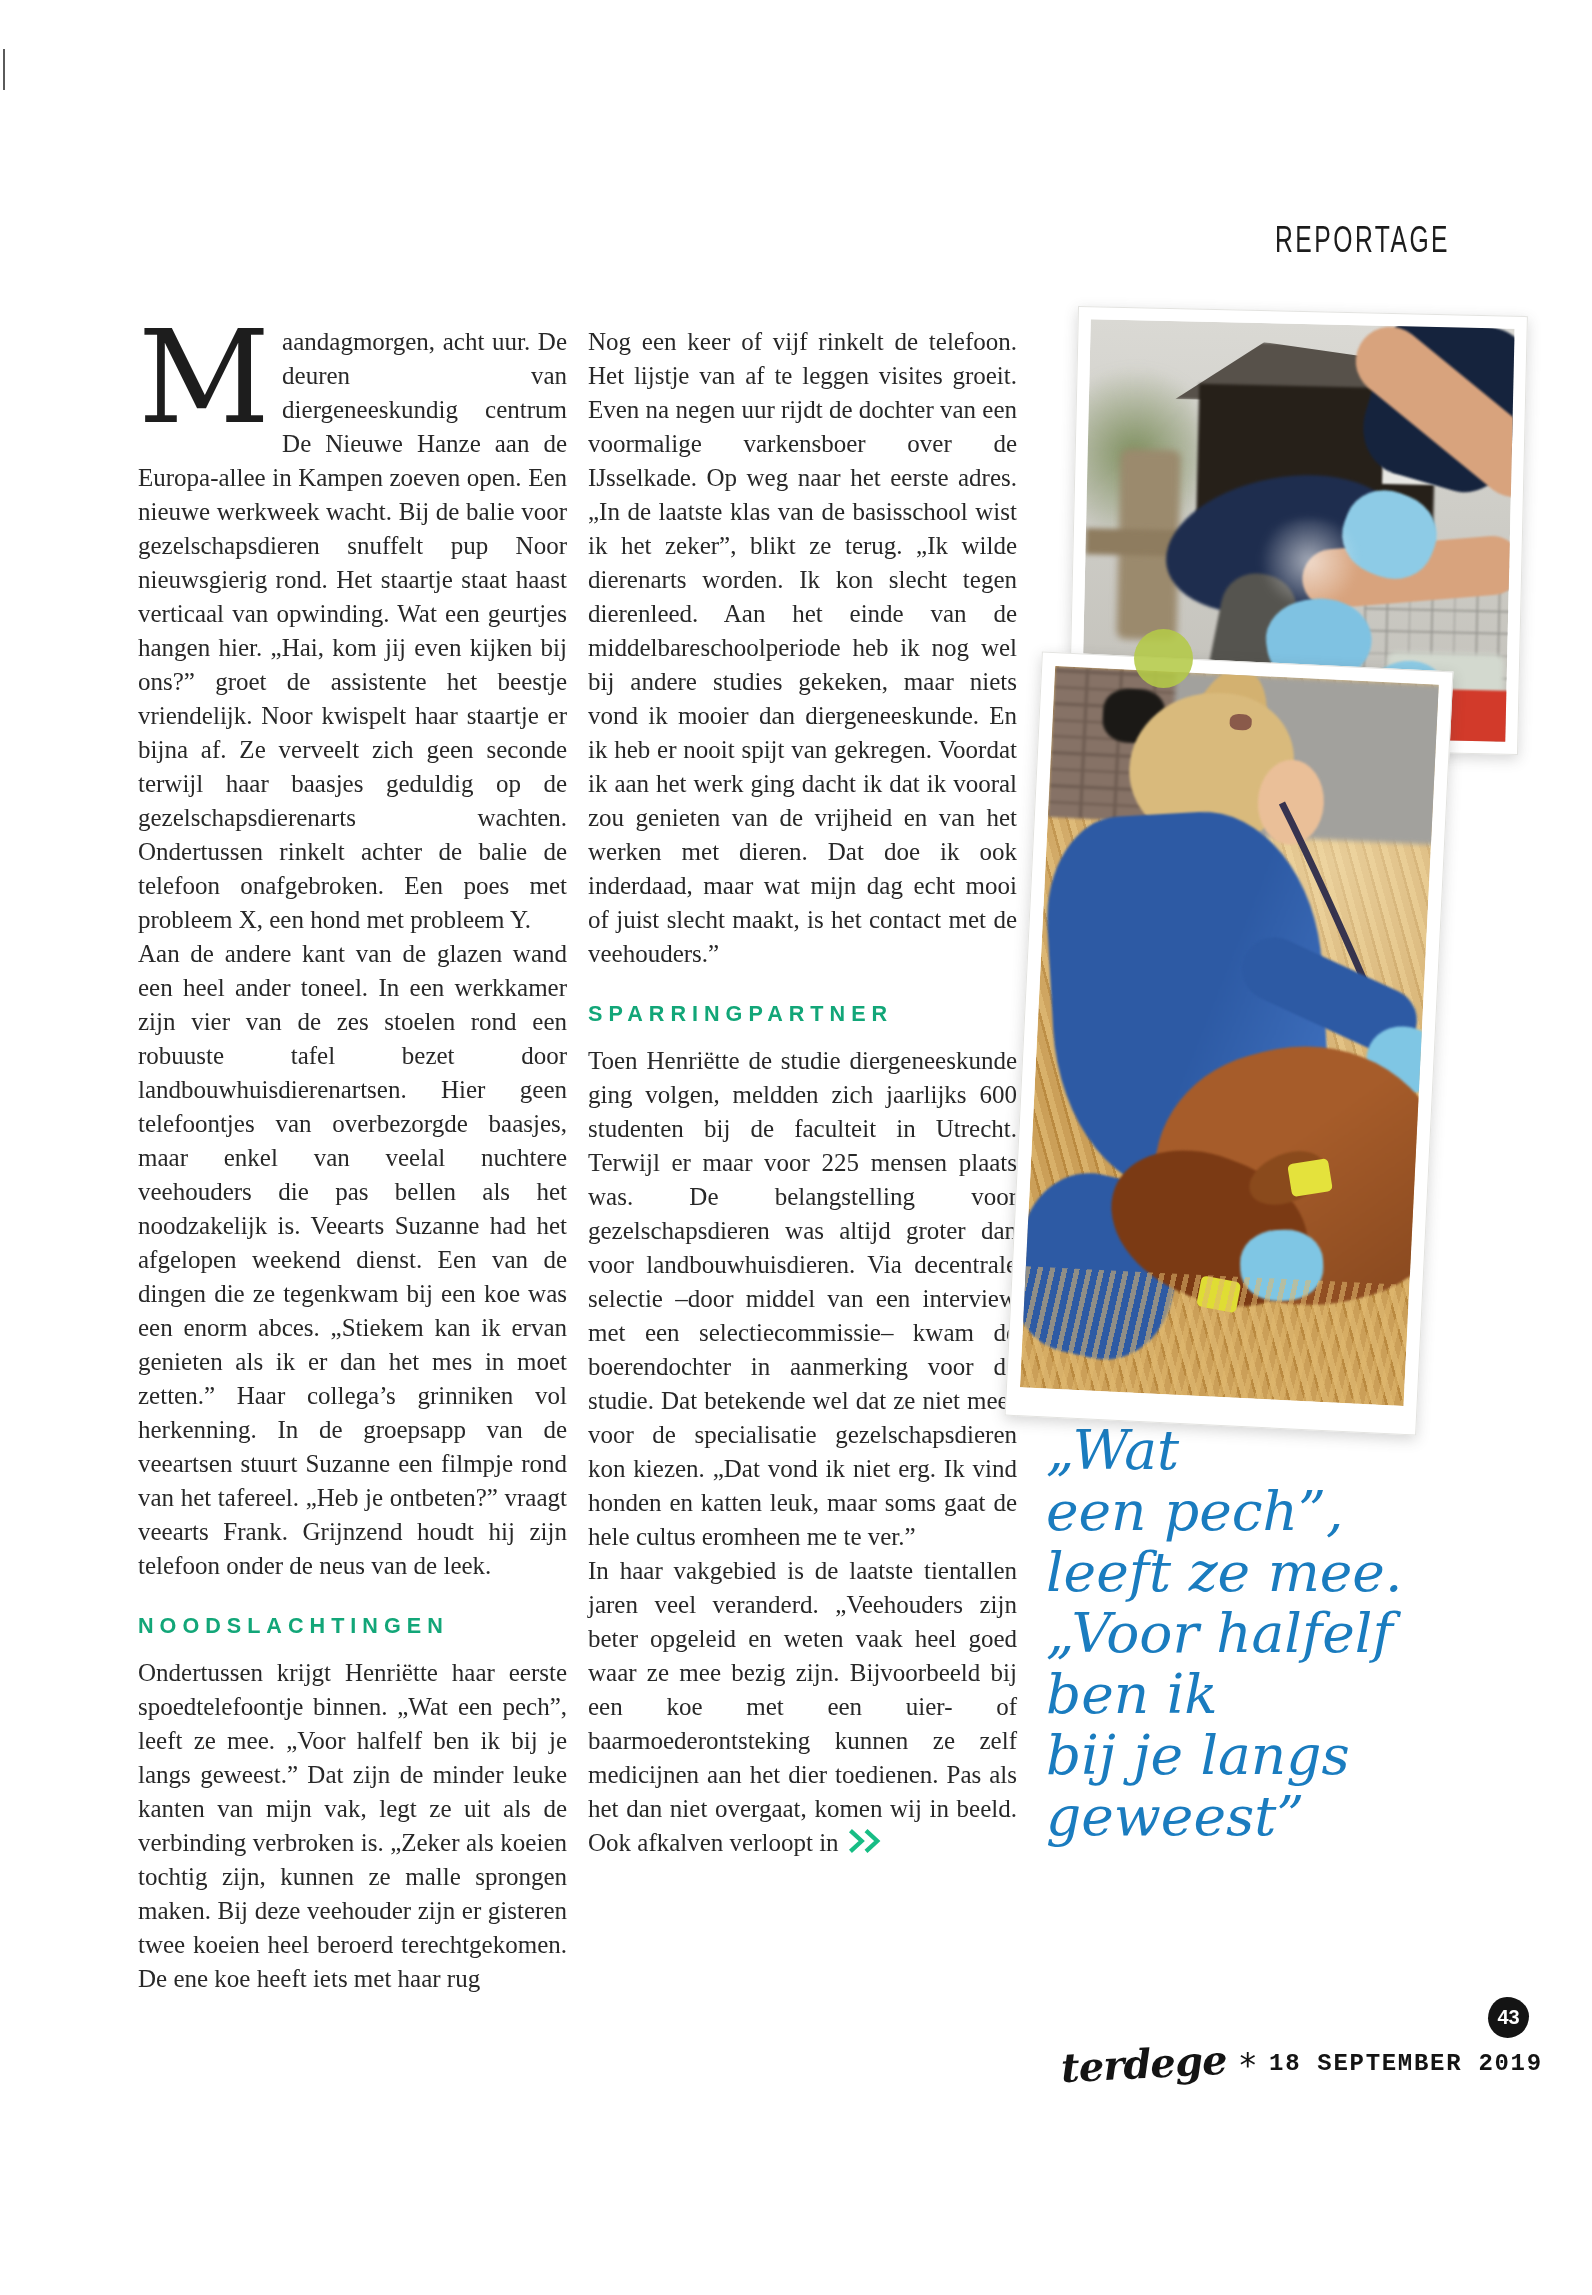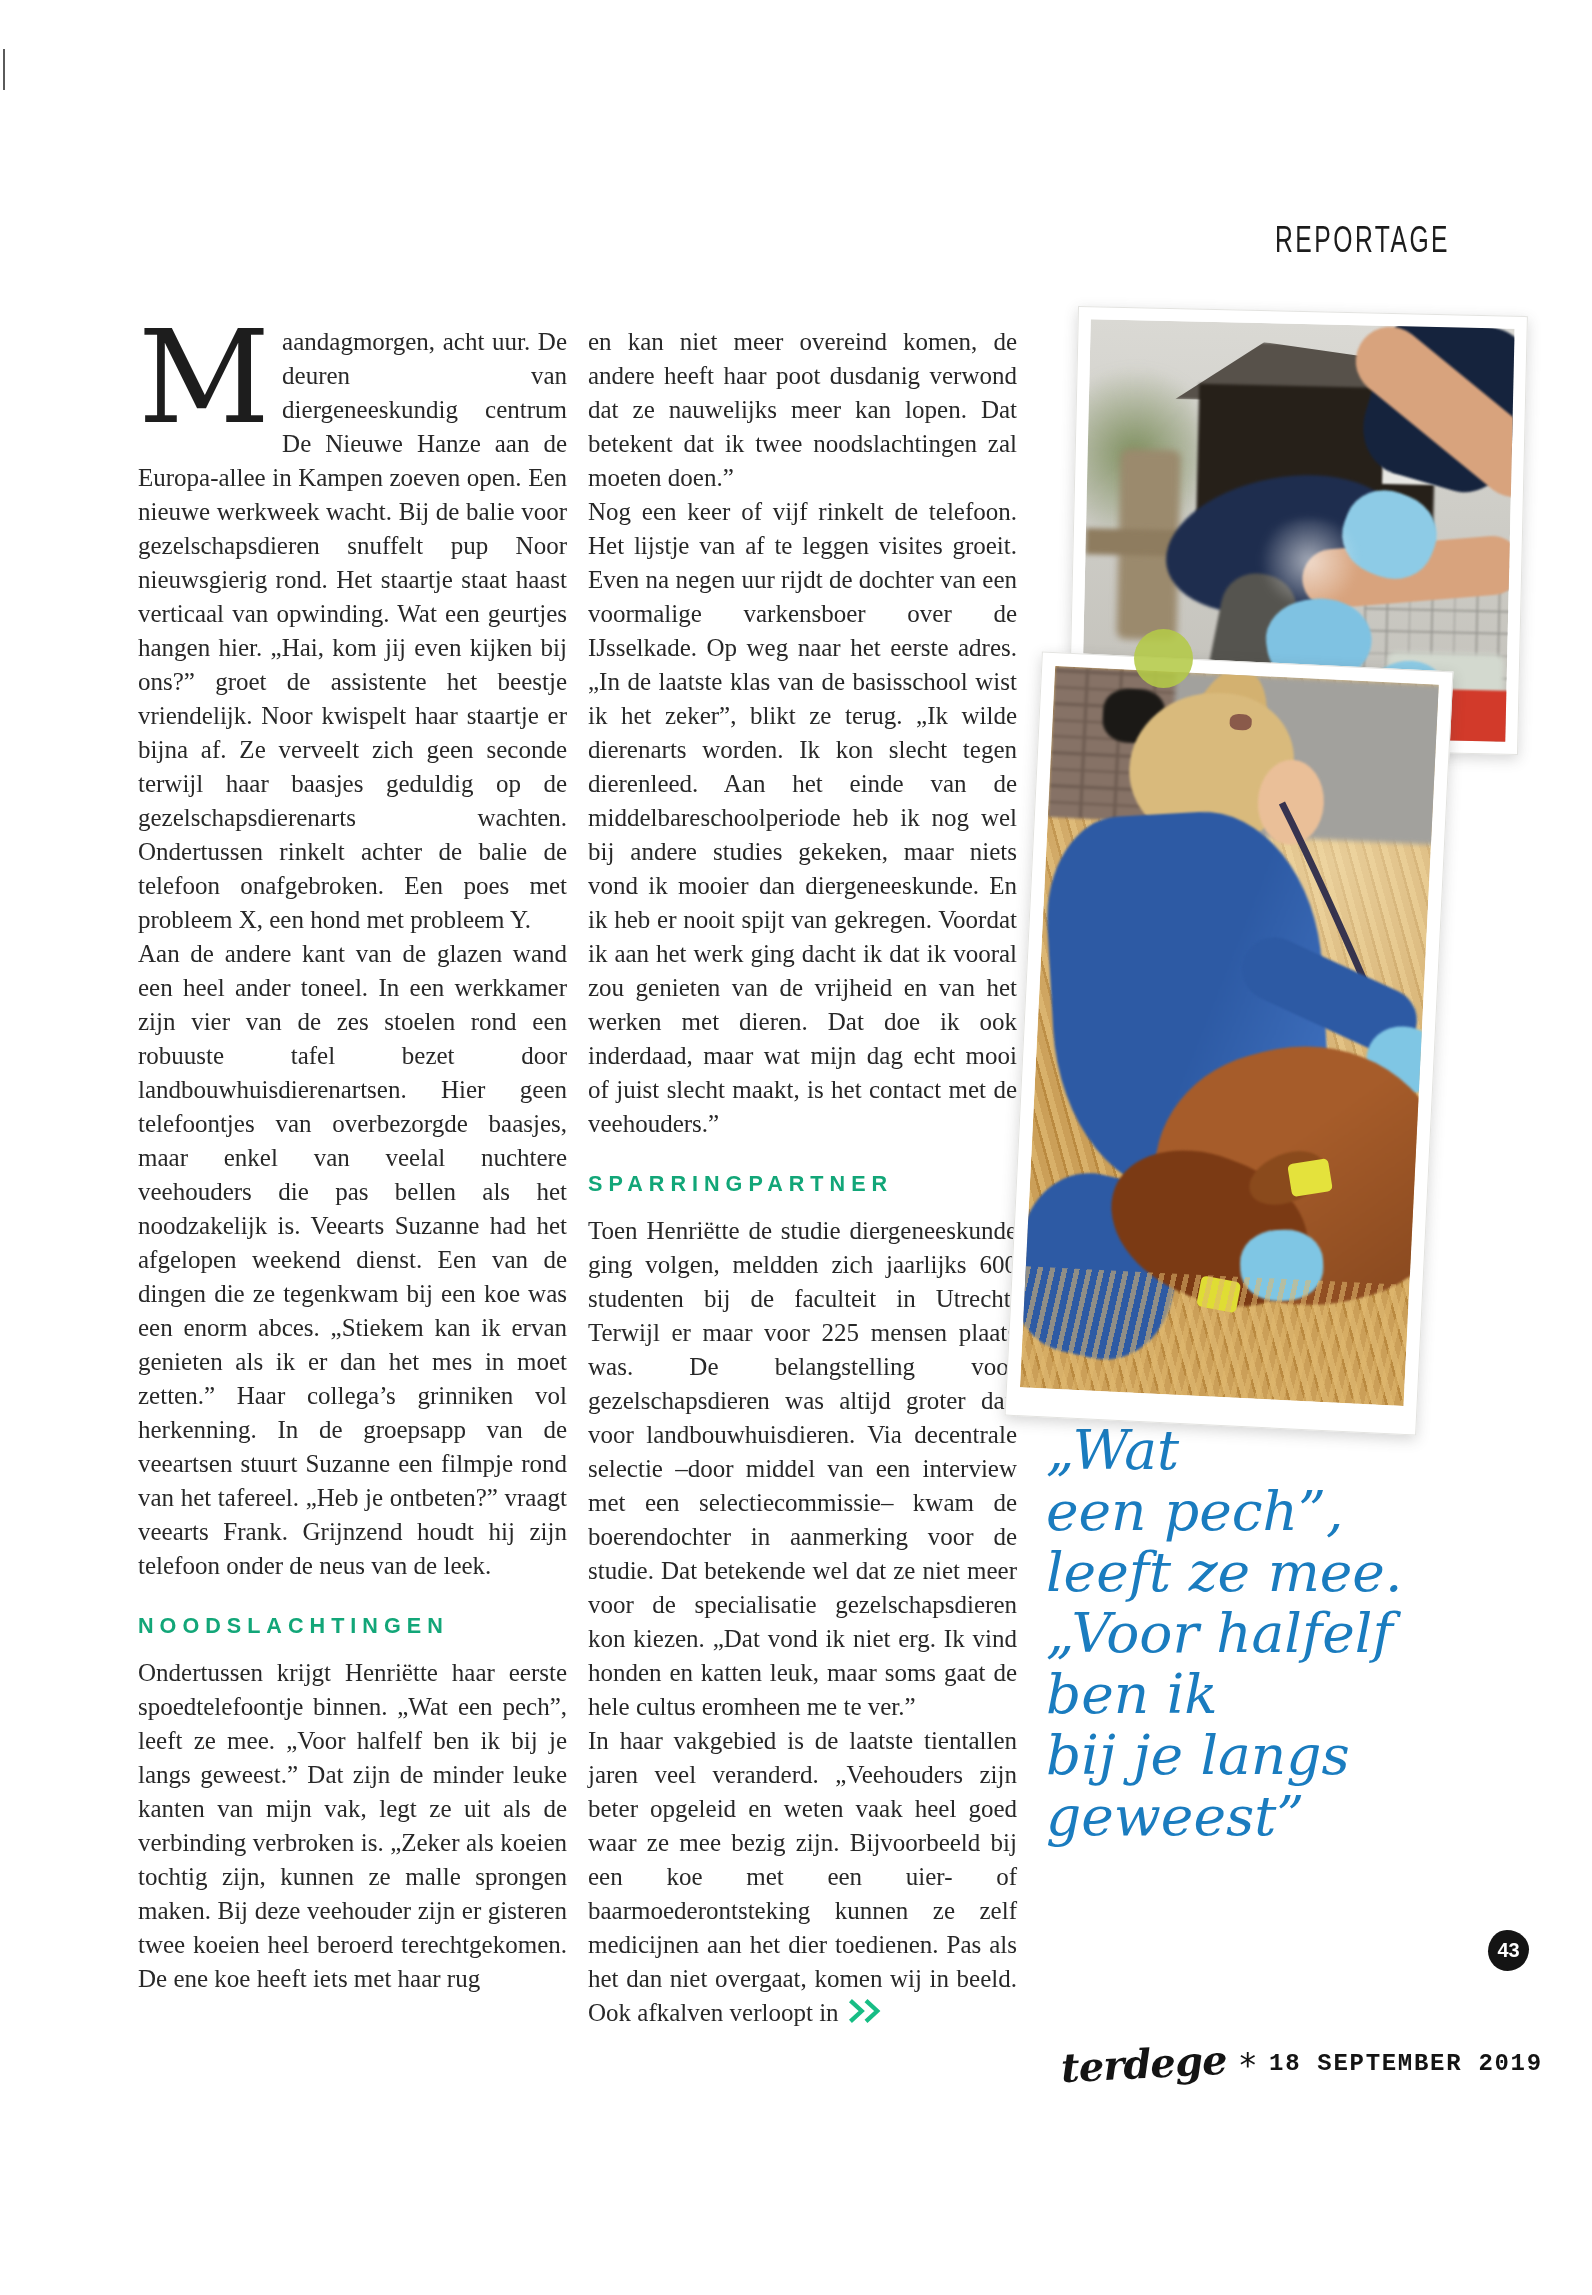"en kan niet meer overeind" p.bp { html: <p><span>en kan niet meer overeind komen, de andere heeft haar poot dusdanig verwond dat ze nauwelijks meer kan lopen. Dat betekent dat ik twee noodslachtingen zal moeten doen.”</span></p> -> none }
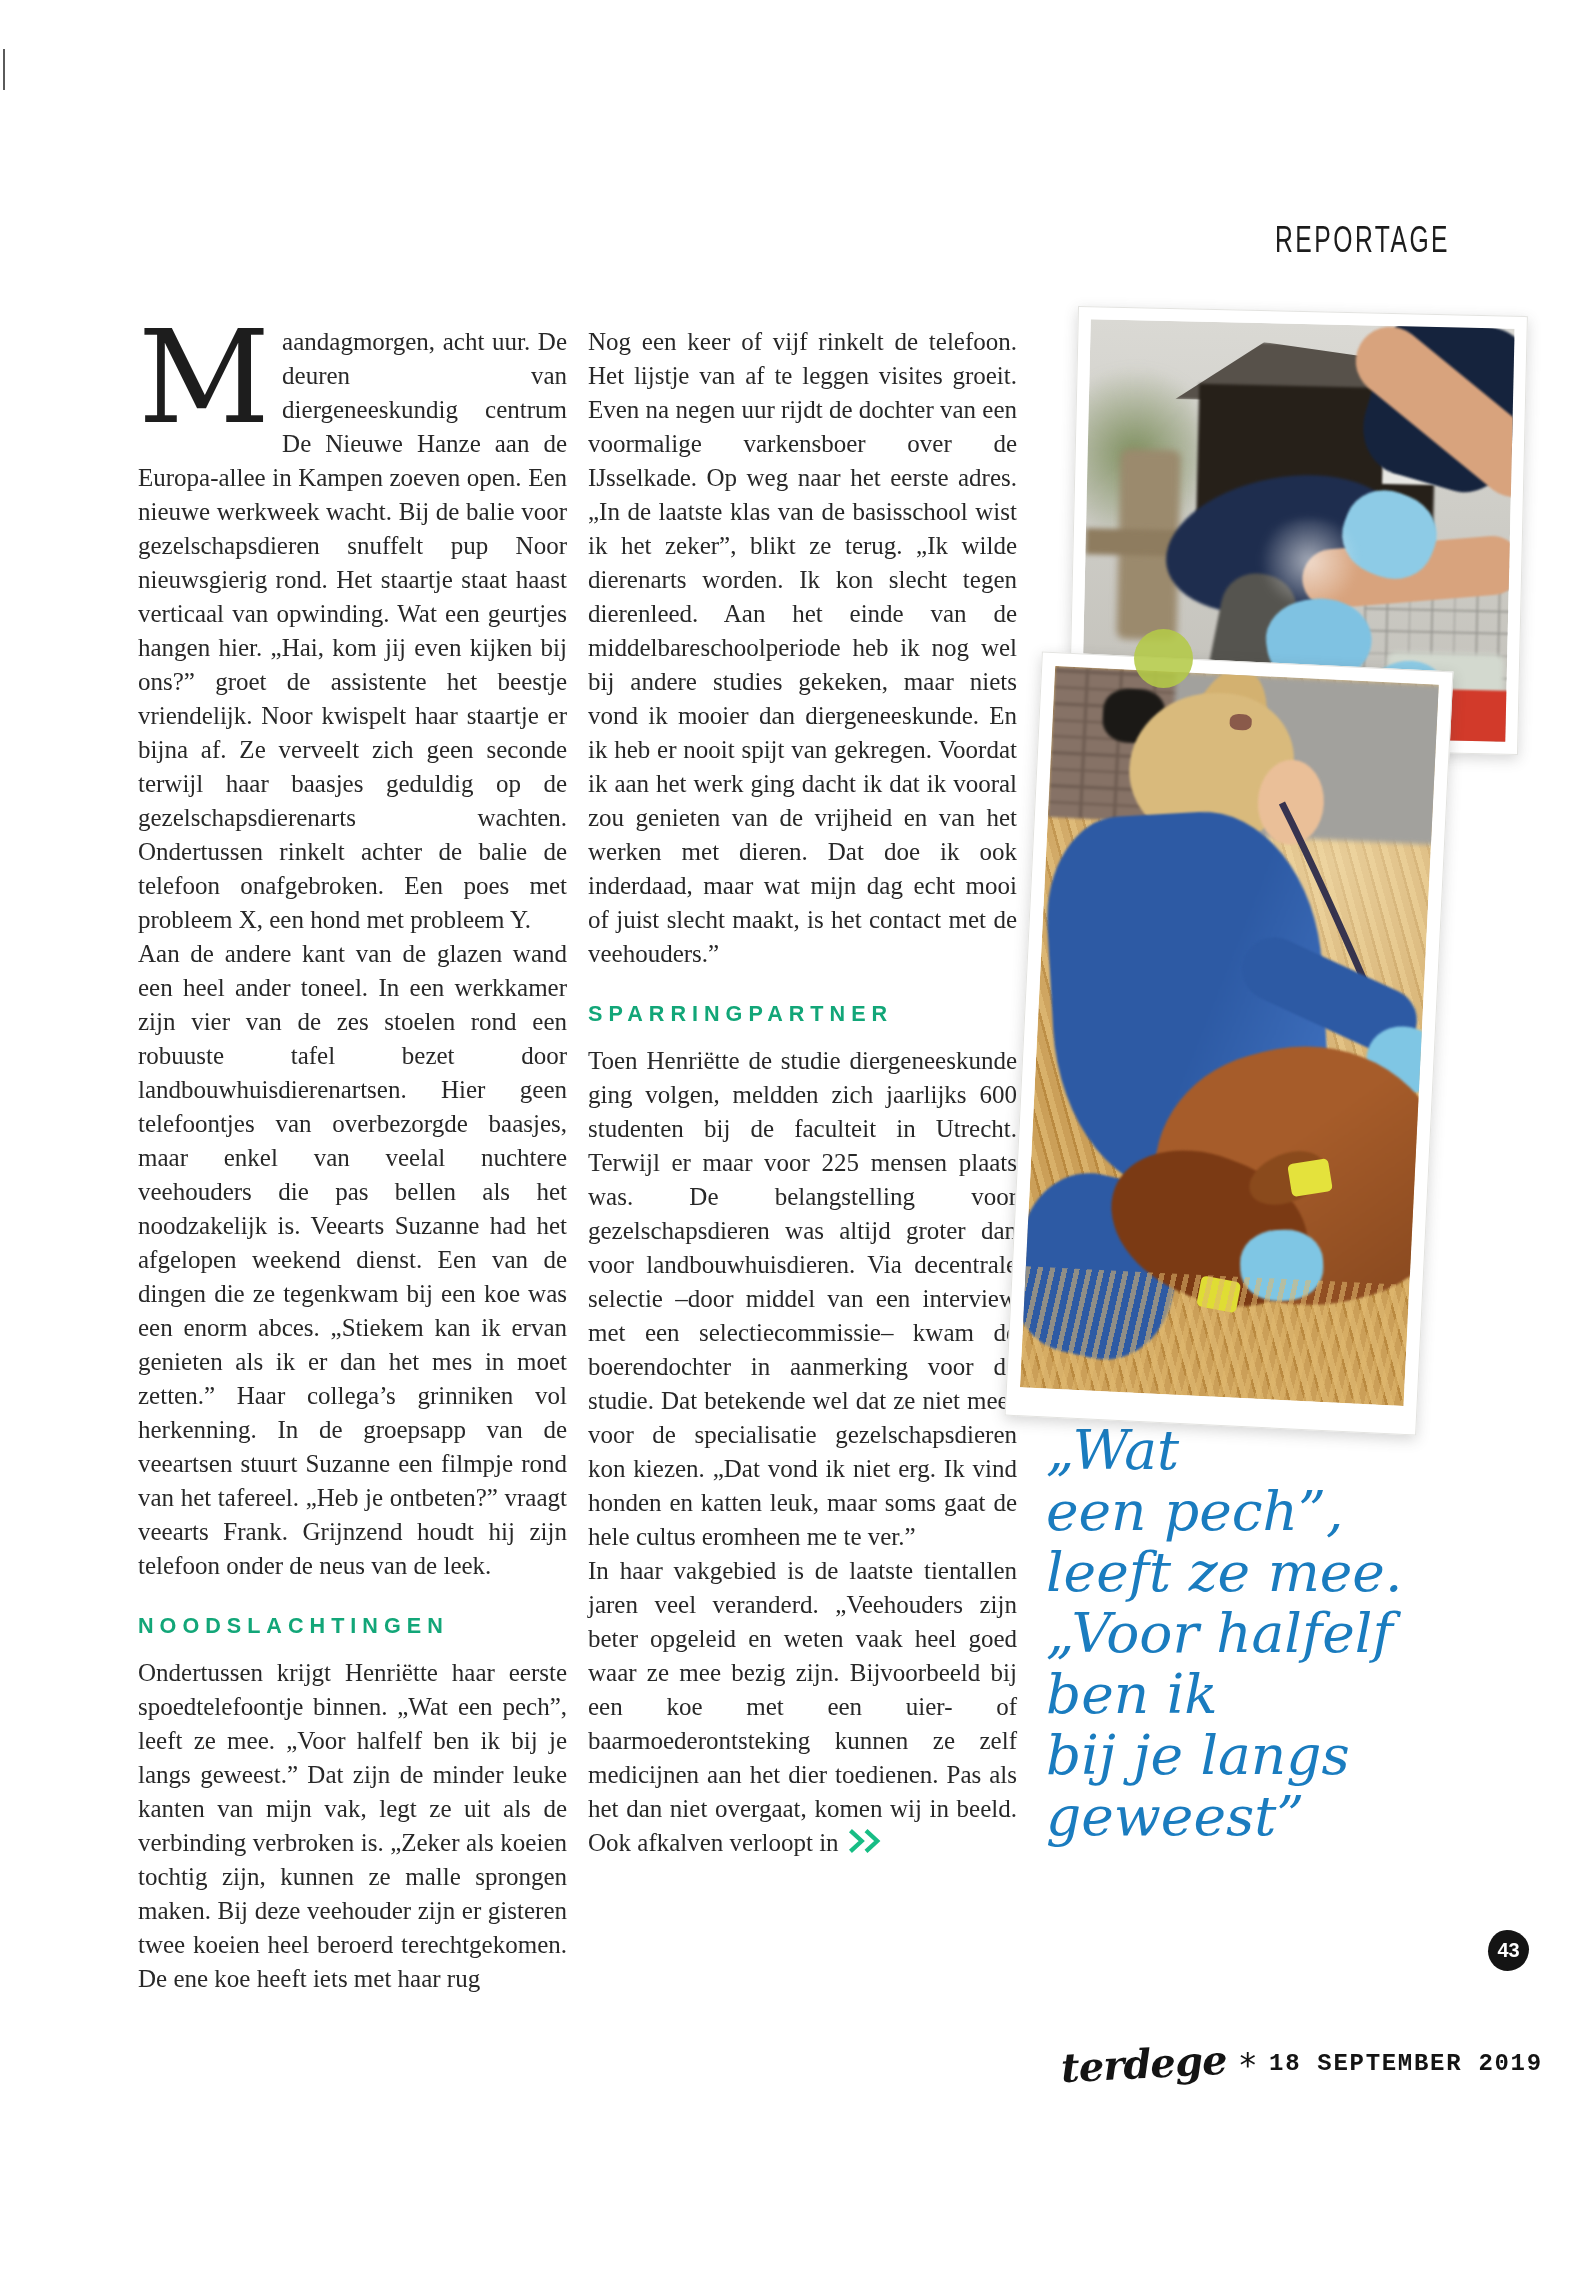"43" .pagenum { top: 1930px -> 1997px }
